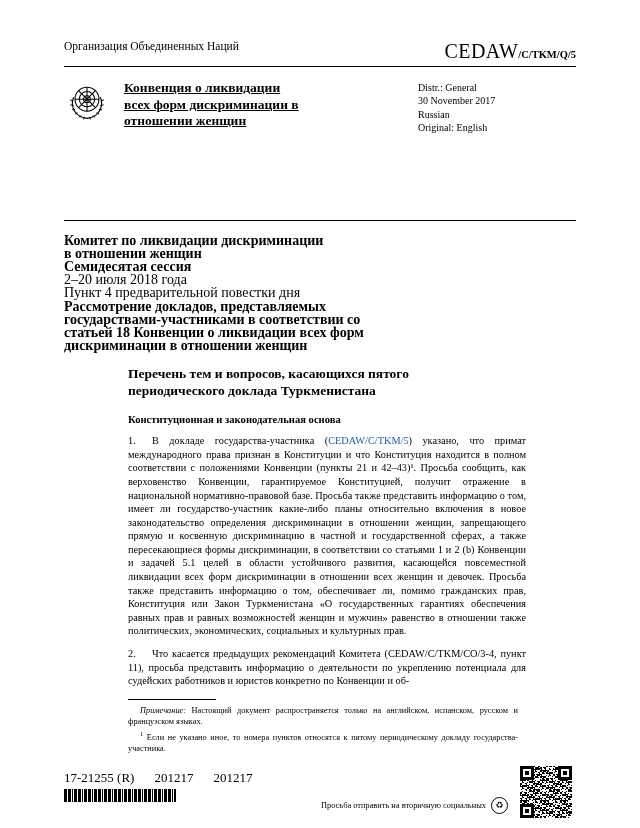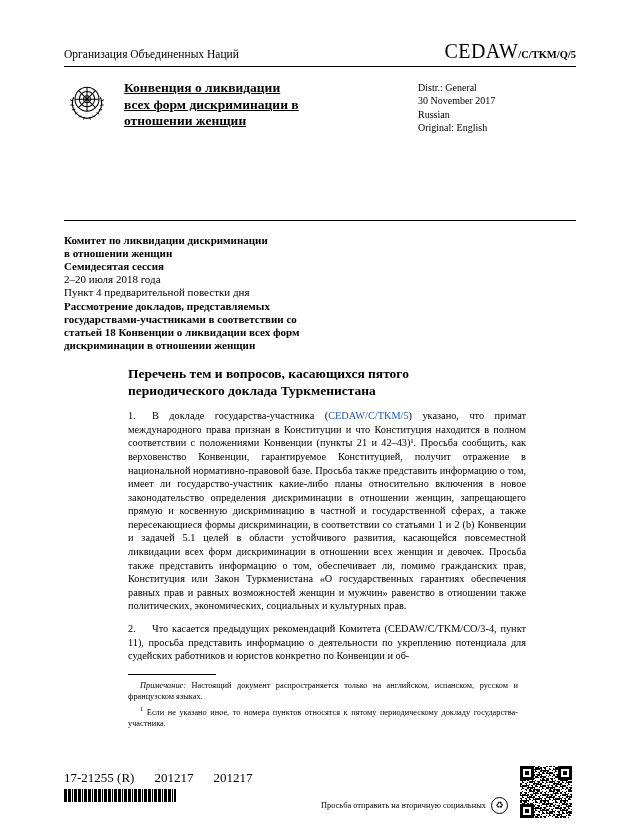"Организация Объединенных Наций" .header-row { align-items: flex-end -> flex-start }
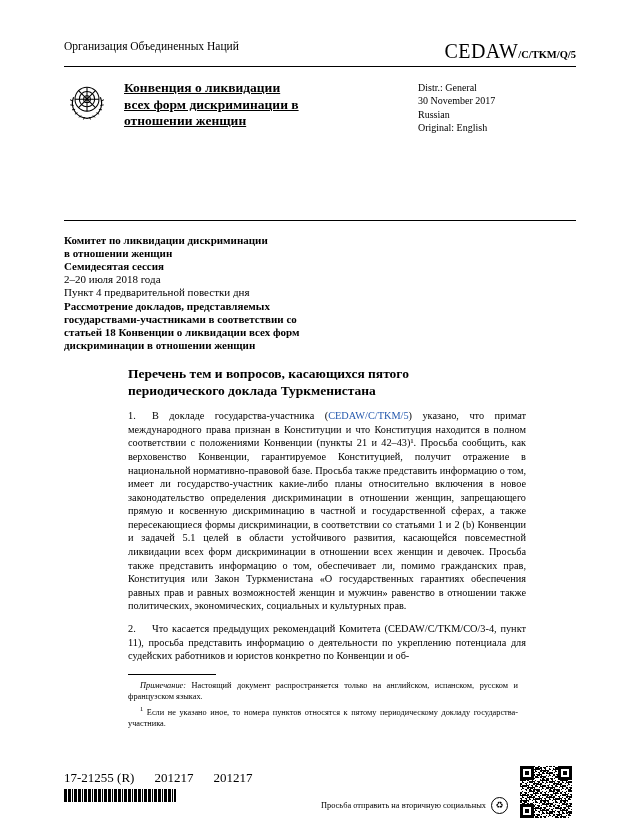"Комитет по ликвидации дискриминации" .committee { font-size: 11px -> 14px }
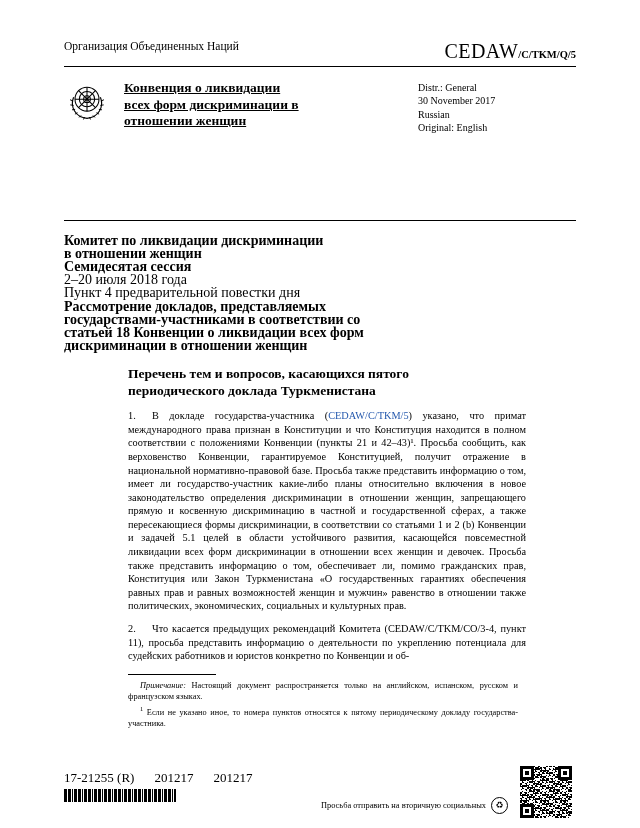"Конституционная и законодательная основа" div.section-heading { html: none -> <div>Конституционная и законодательная основа</div> }
